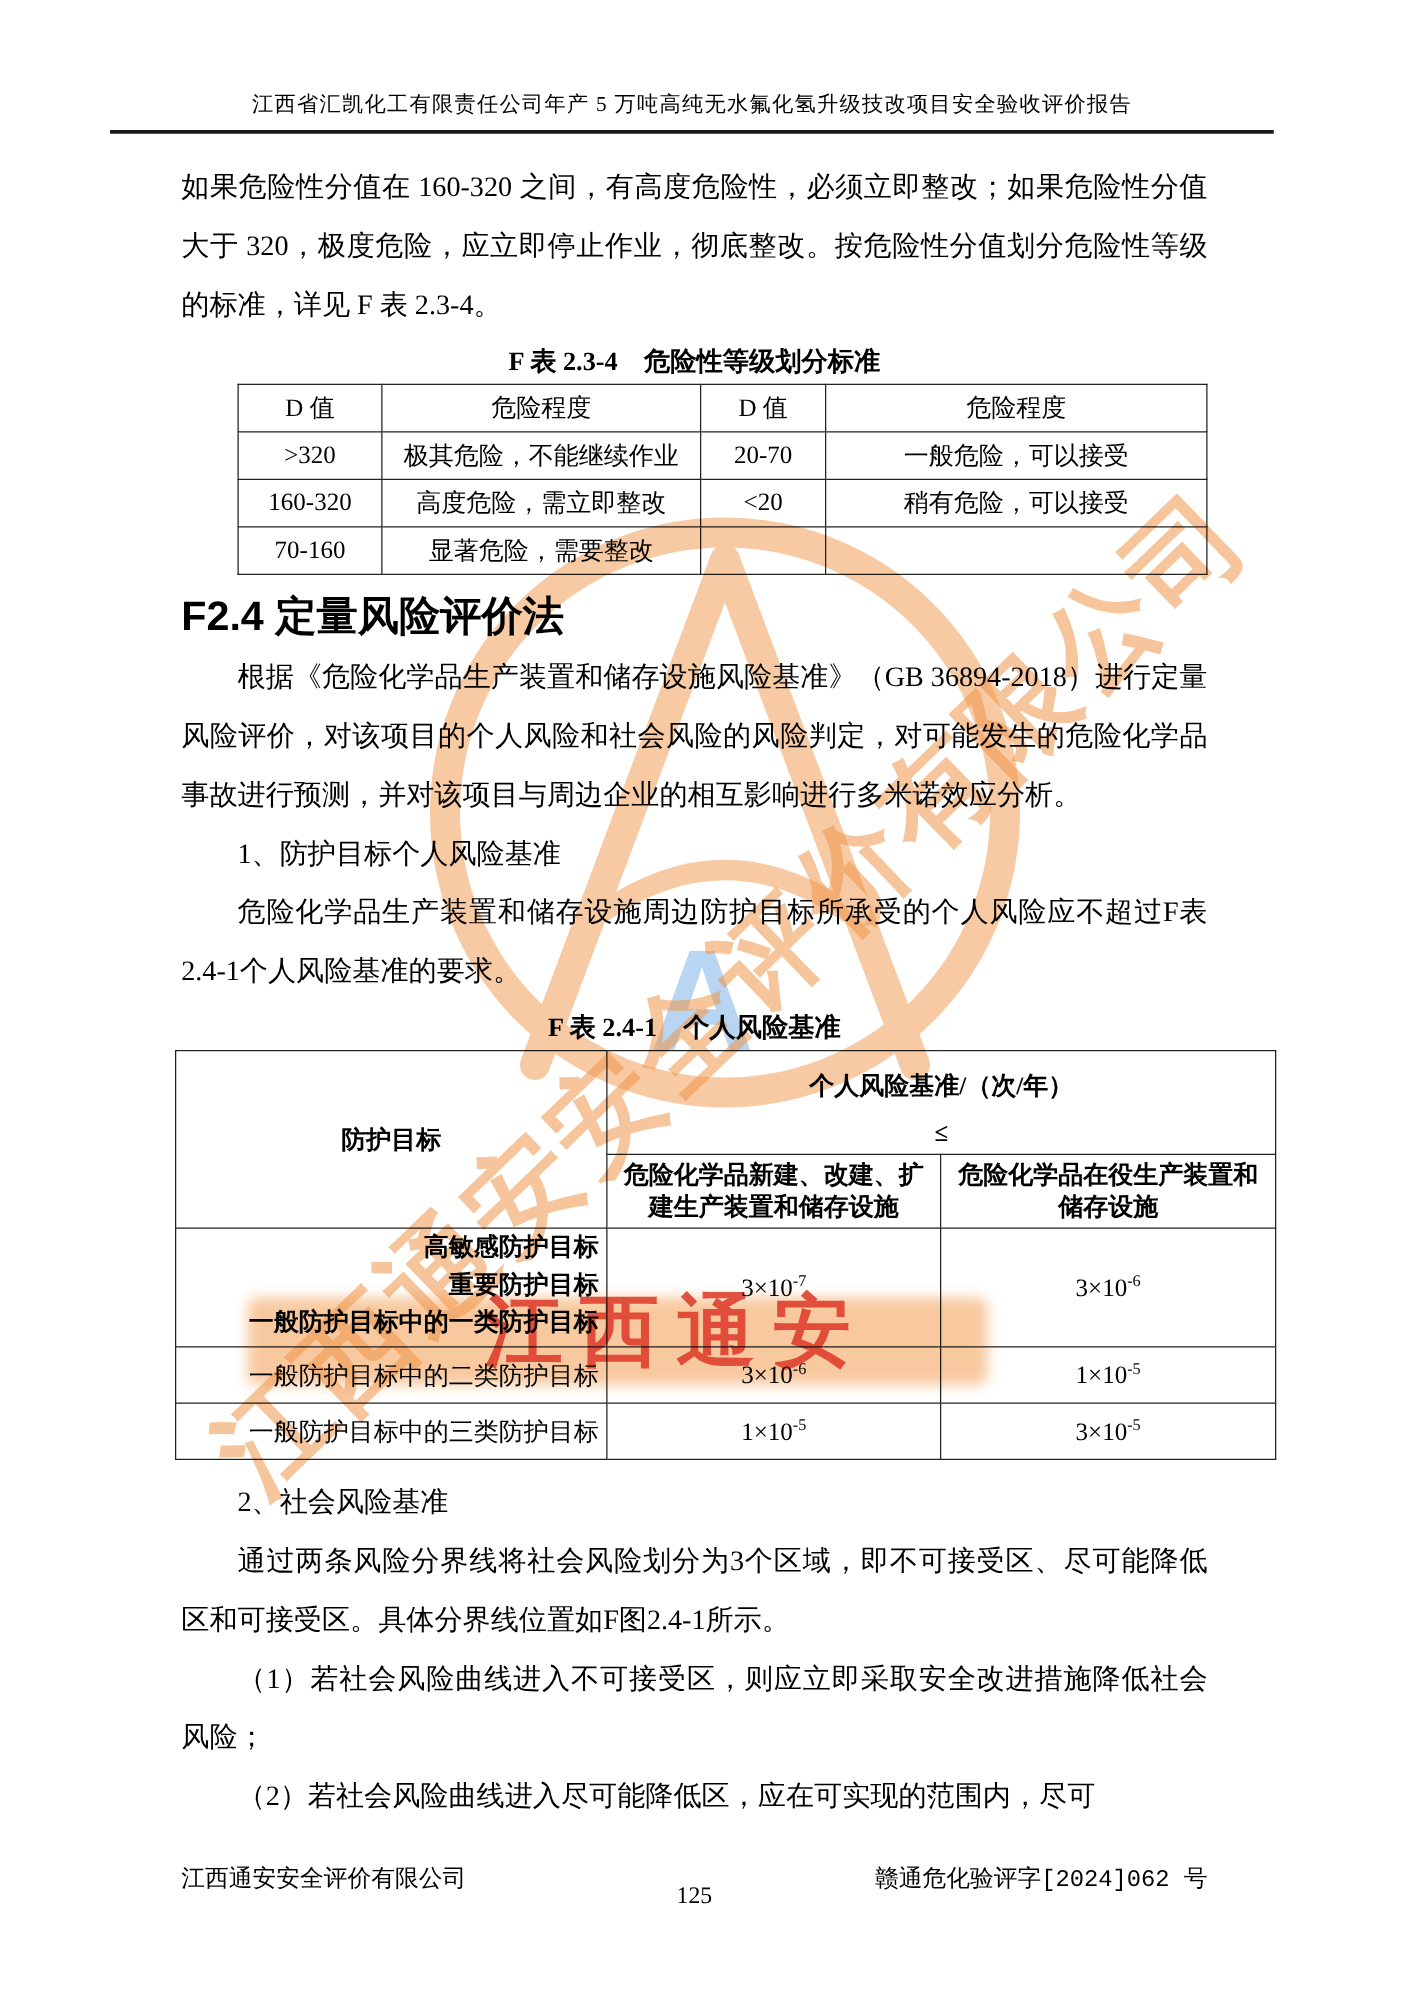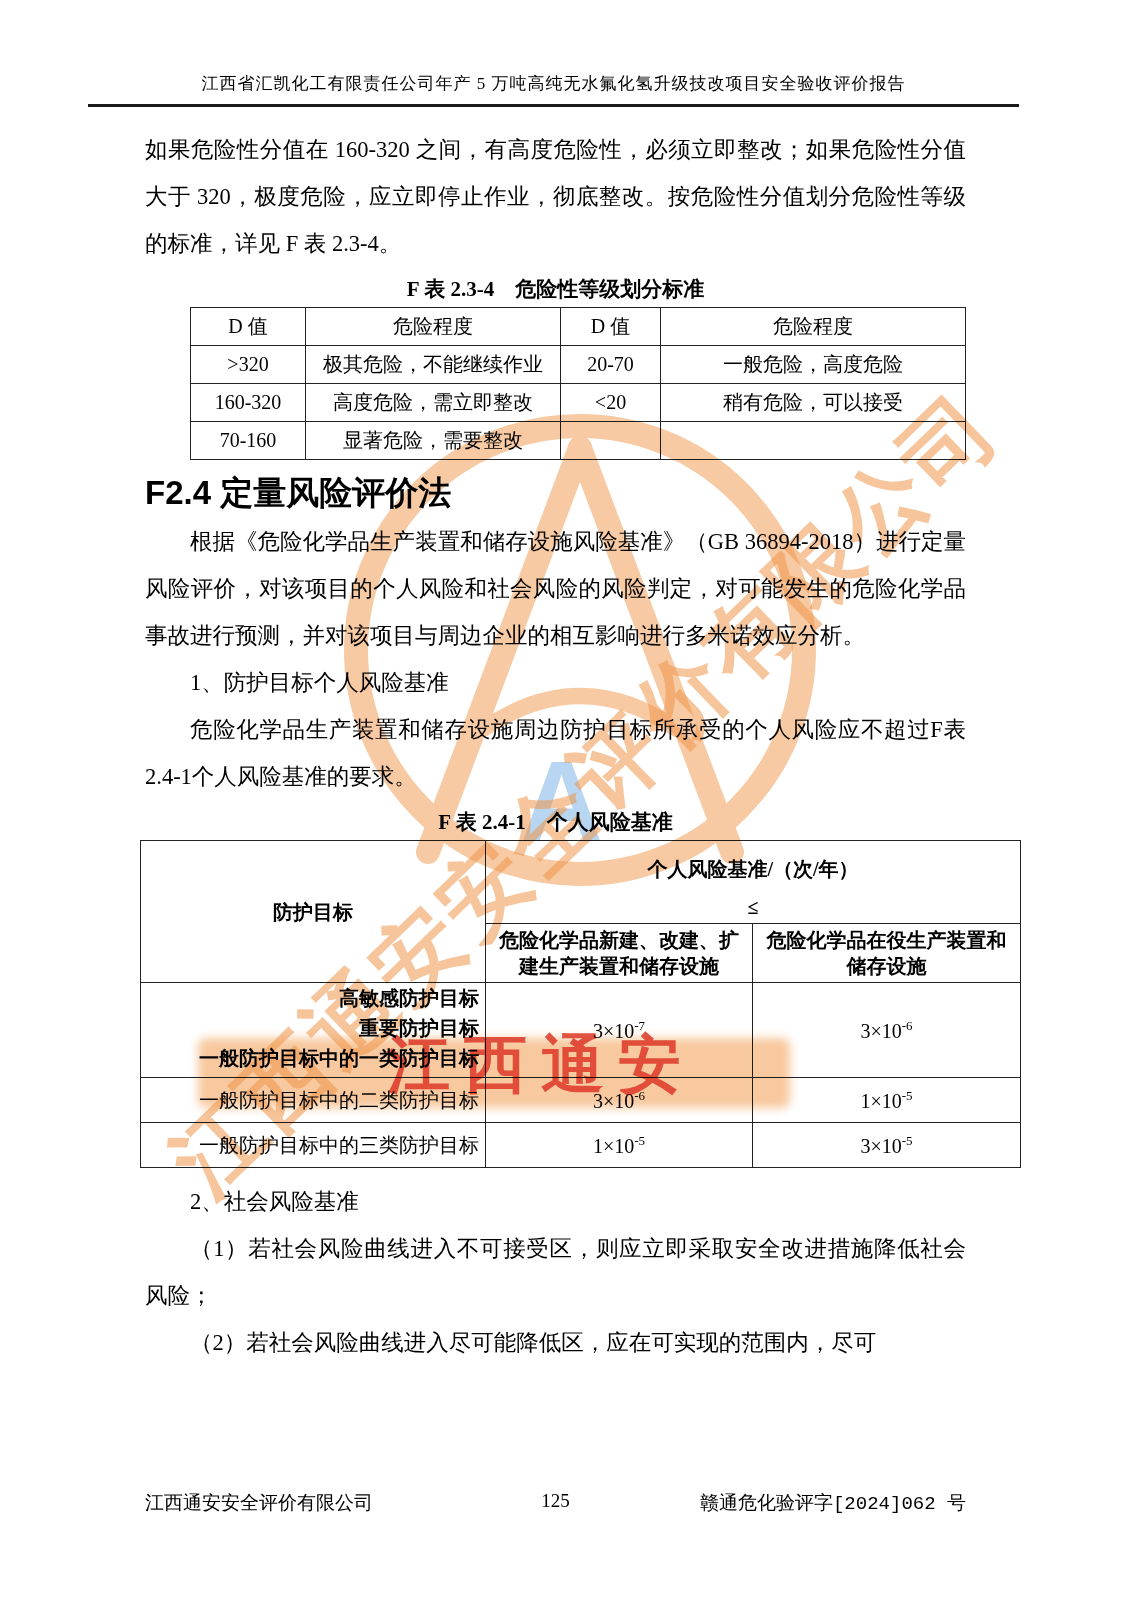"一般危险，高度危险" td { text: 高度危险 -> 可以接受 }
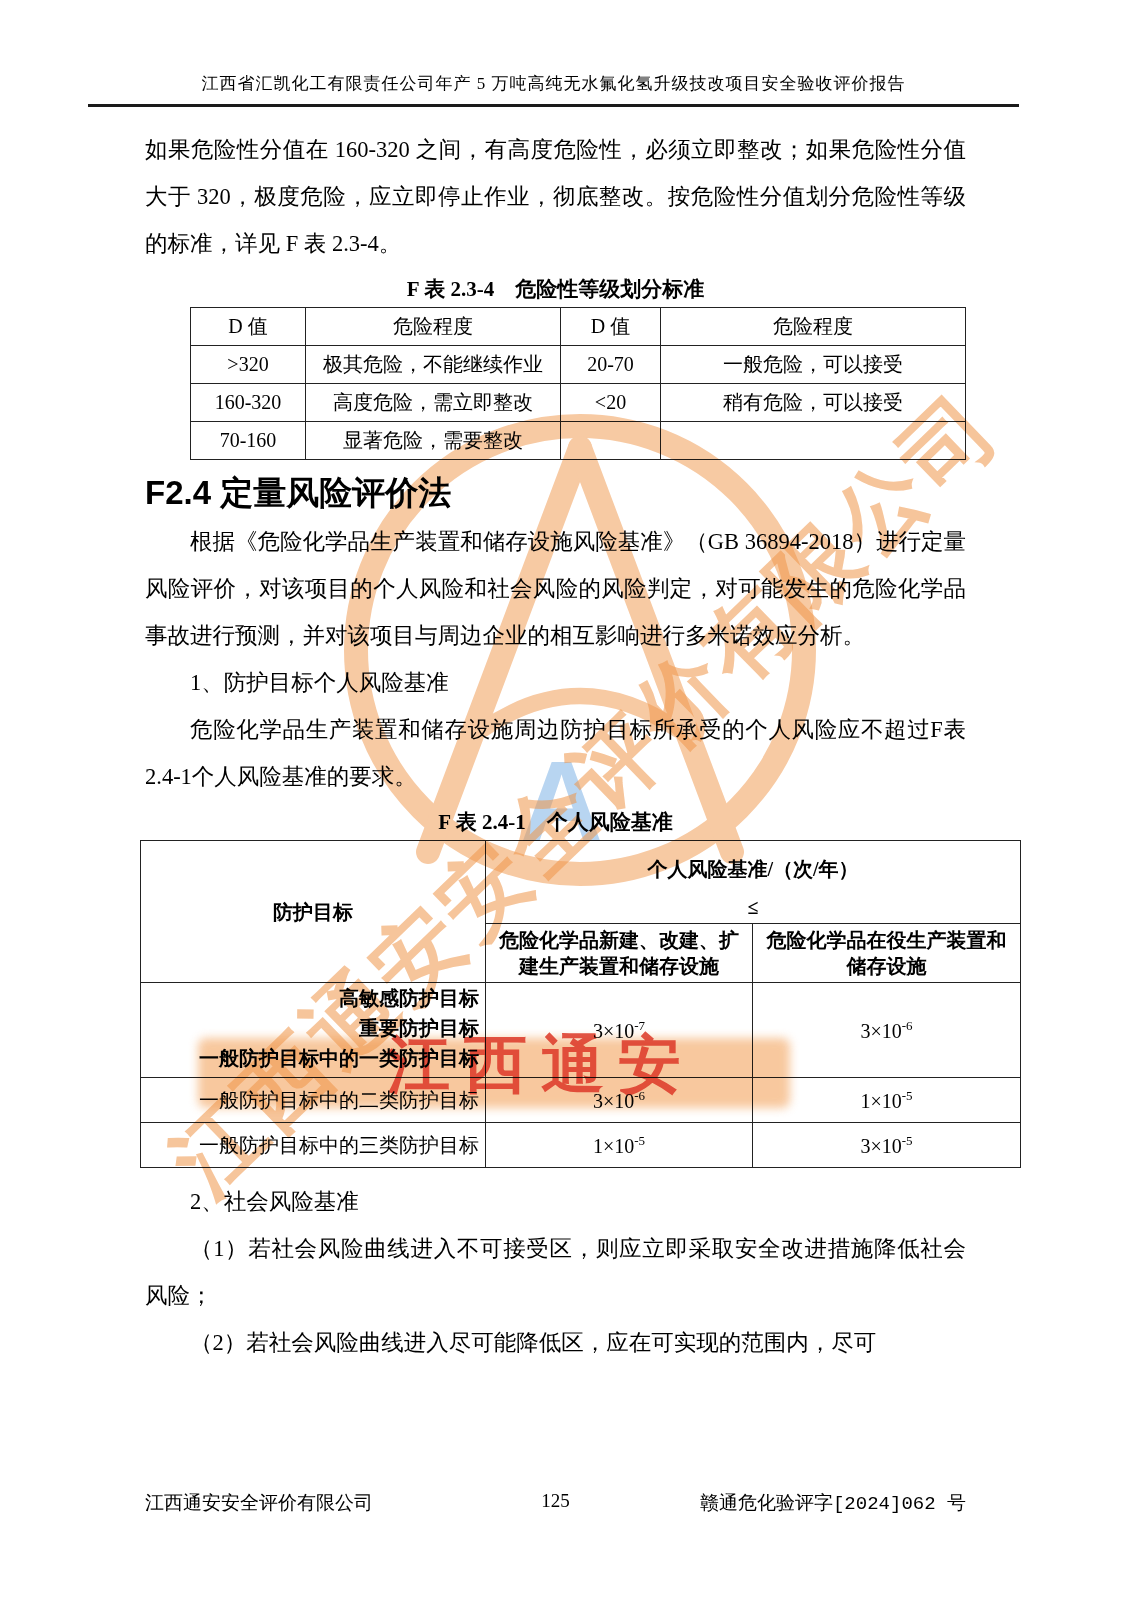"通过两条风险分界线将社会风险划分为3个区域，即不可接受区、尽可能降低区和可接受区" p.body-text { html: none -> <p>通过两条风险分界线将社会风险划分为3个区域，即不可接受区、尽可能降低区和可接受区。具体分界线位置如F图2.4-1所示。</p> }
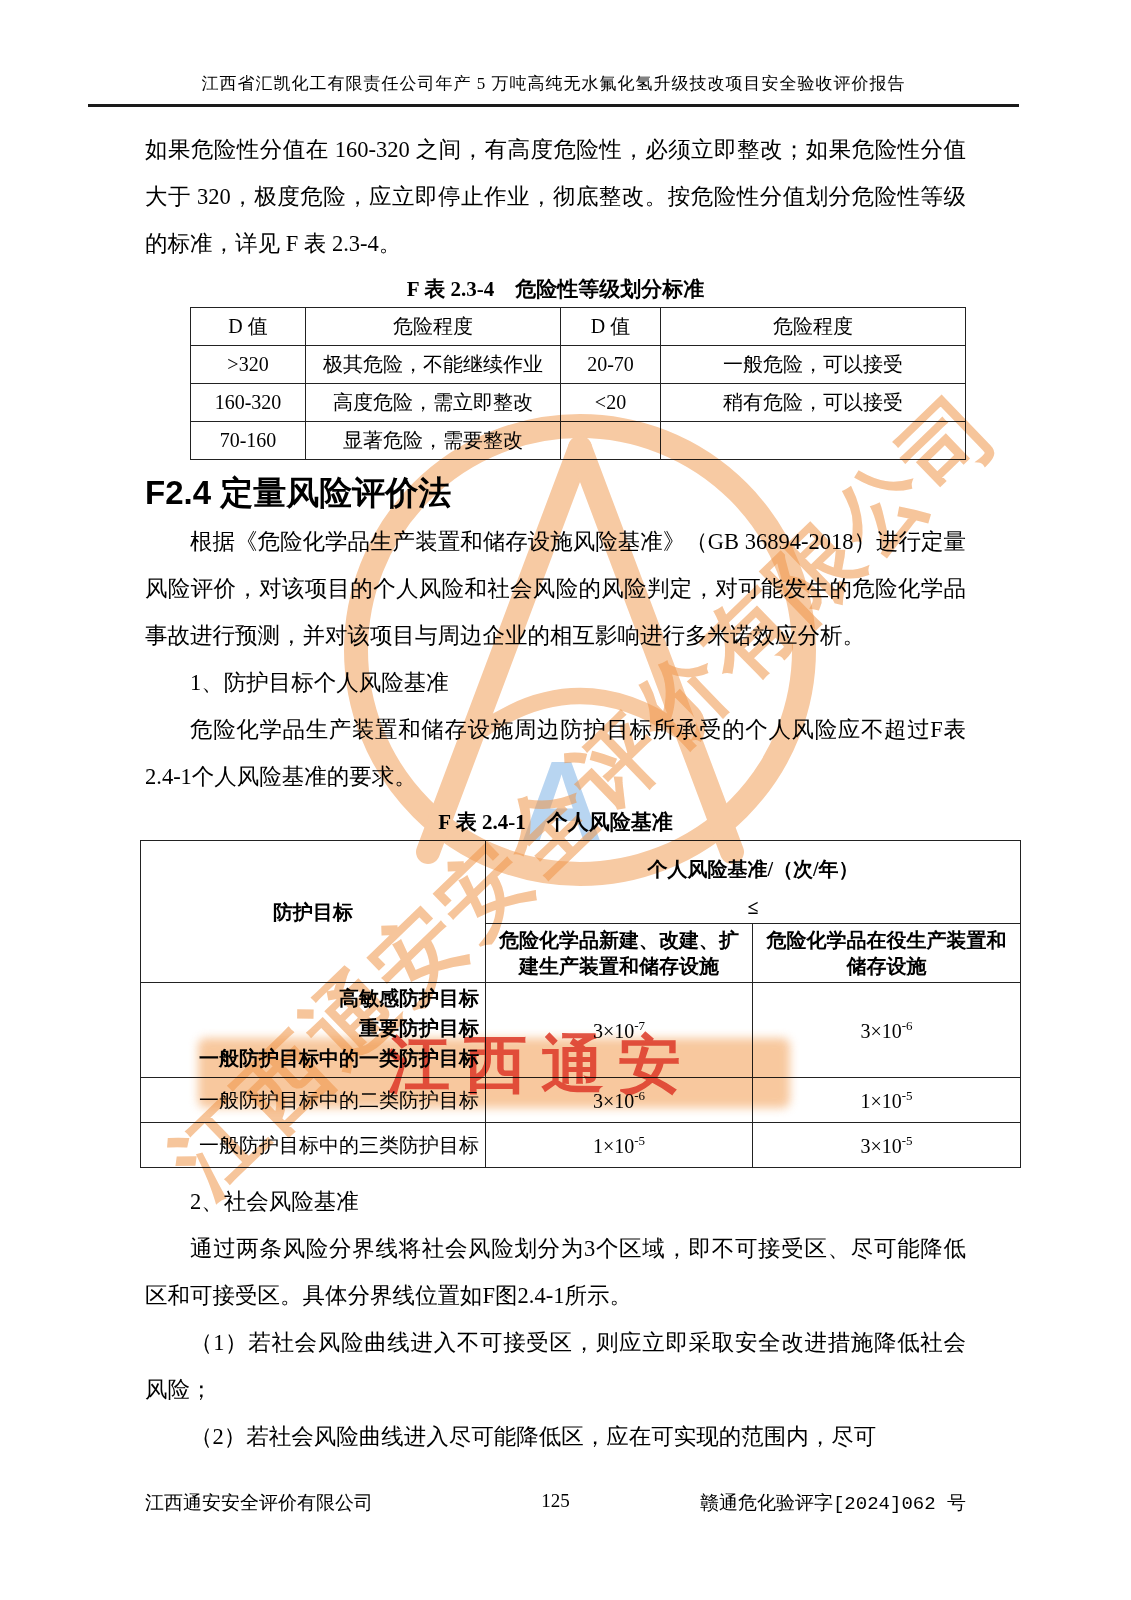"125" .doc-footer .fpage { margin-top: none -> 16px }
